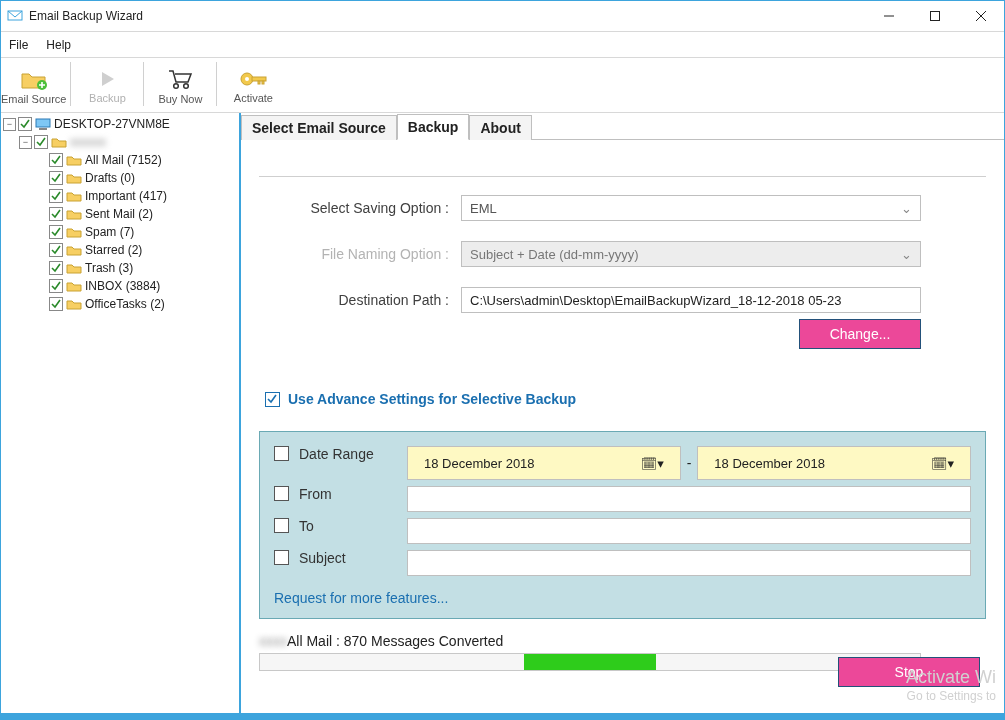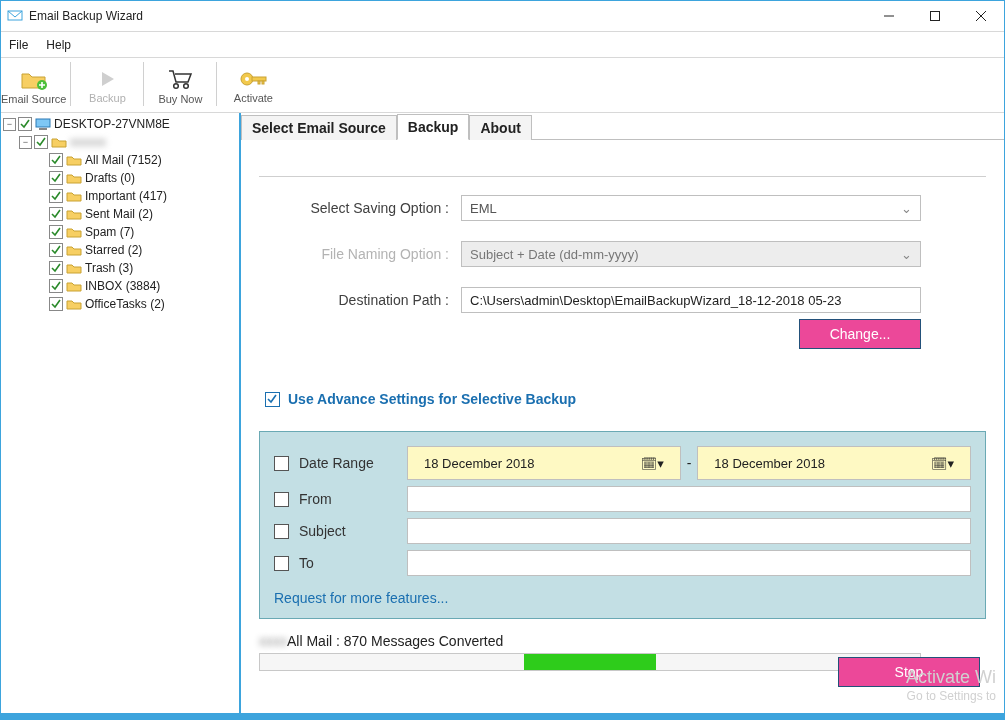"Date Range" .arow { align-items: center -> none }
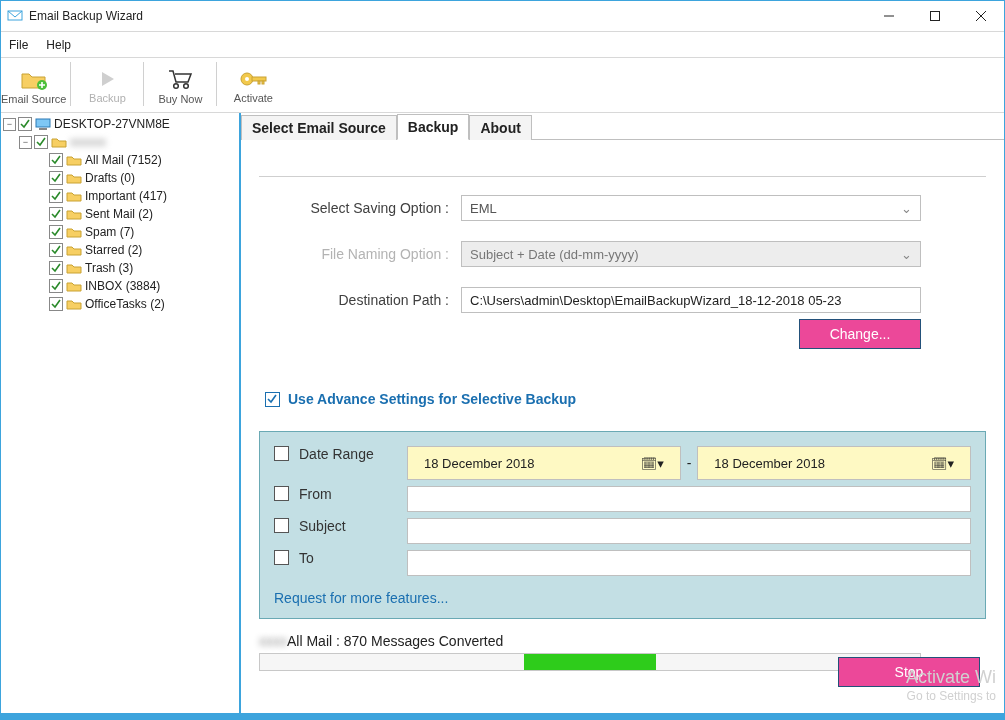"Subject" div.arow { order: before "To" -> after "To" }
